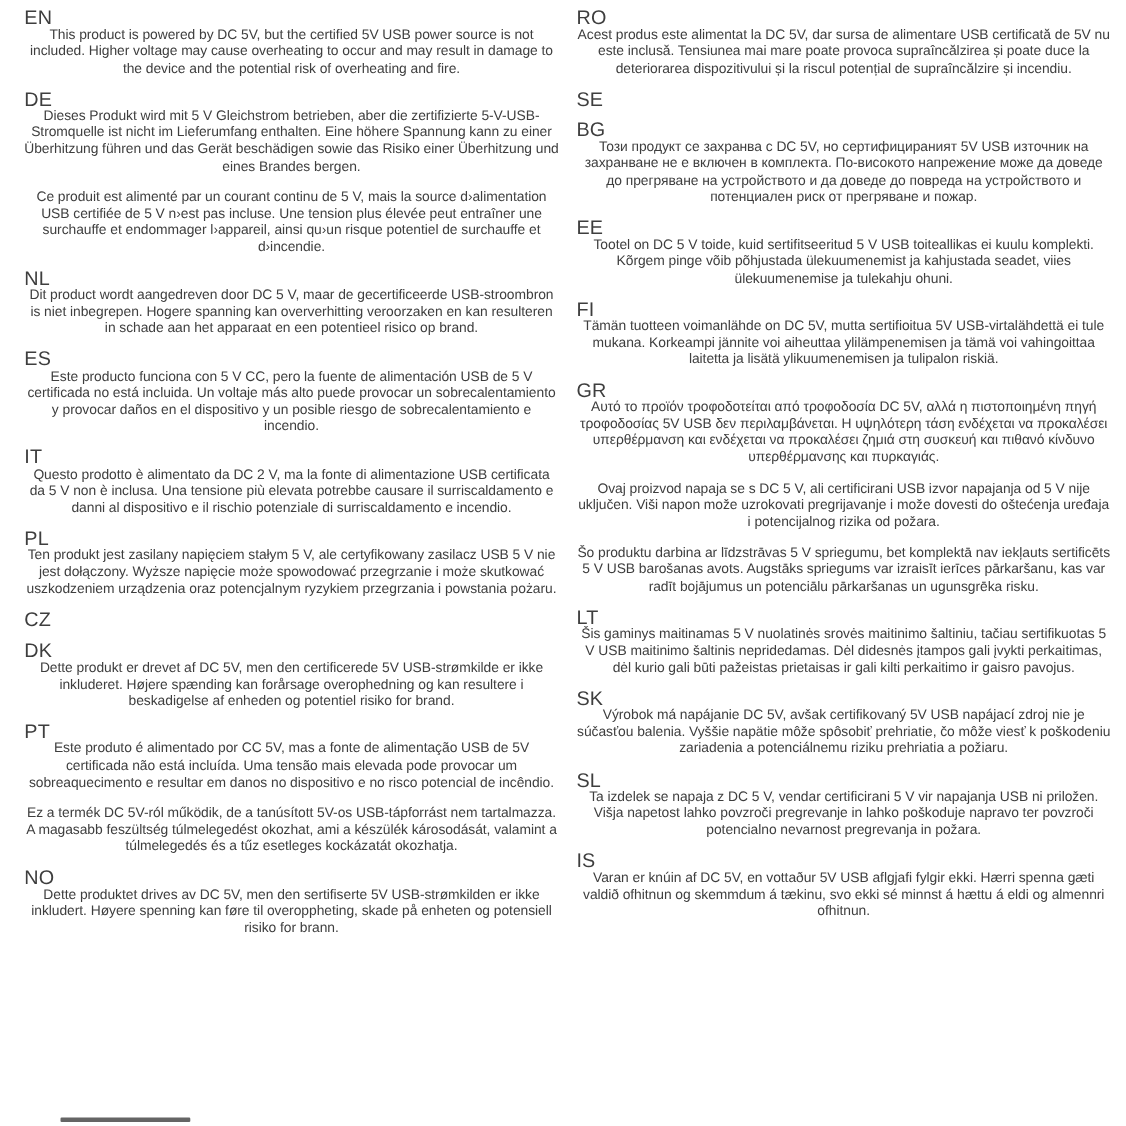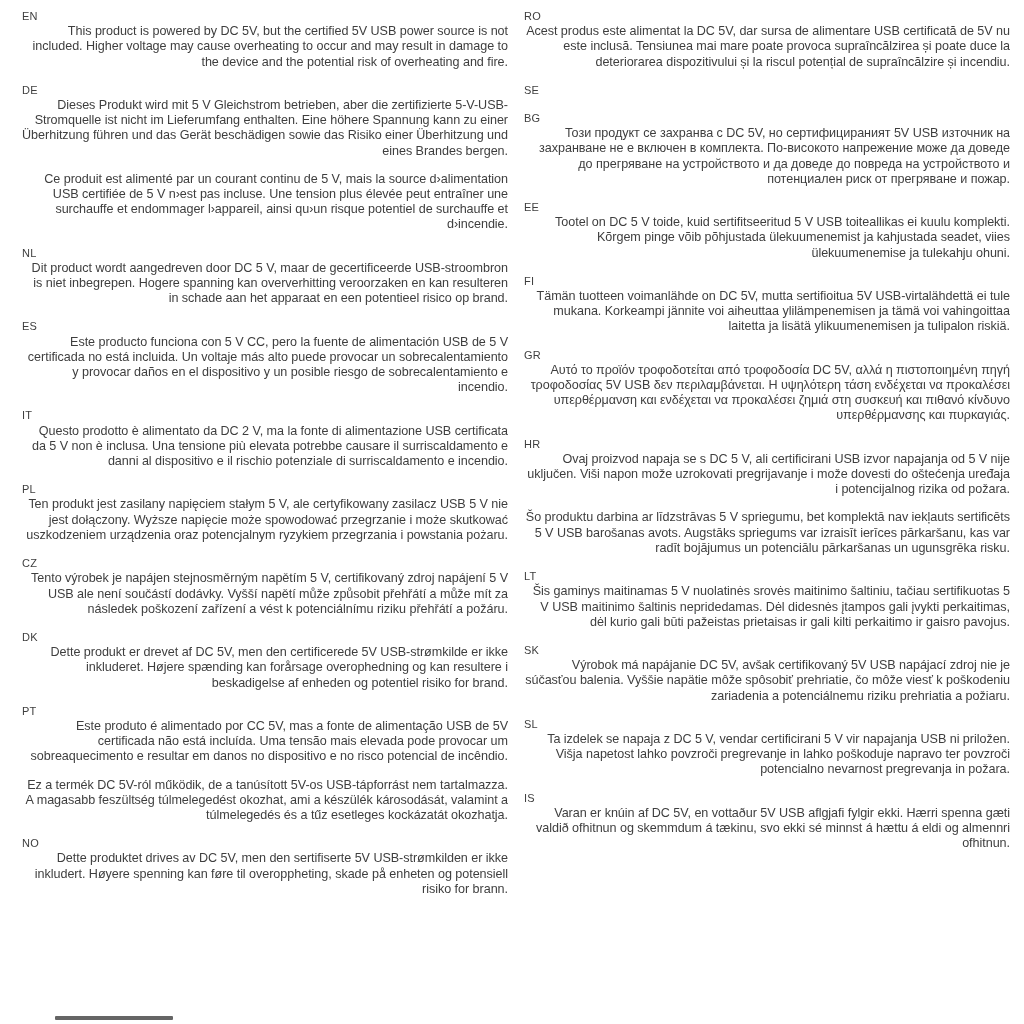"EN" .lang-code { font-size: 11px -> 18px }
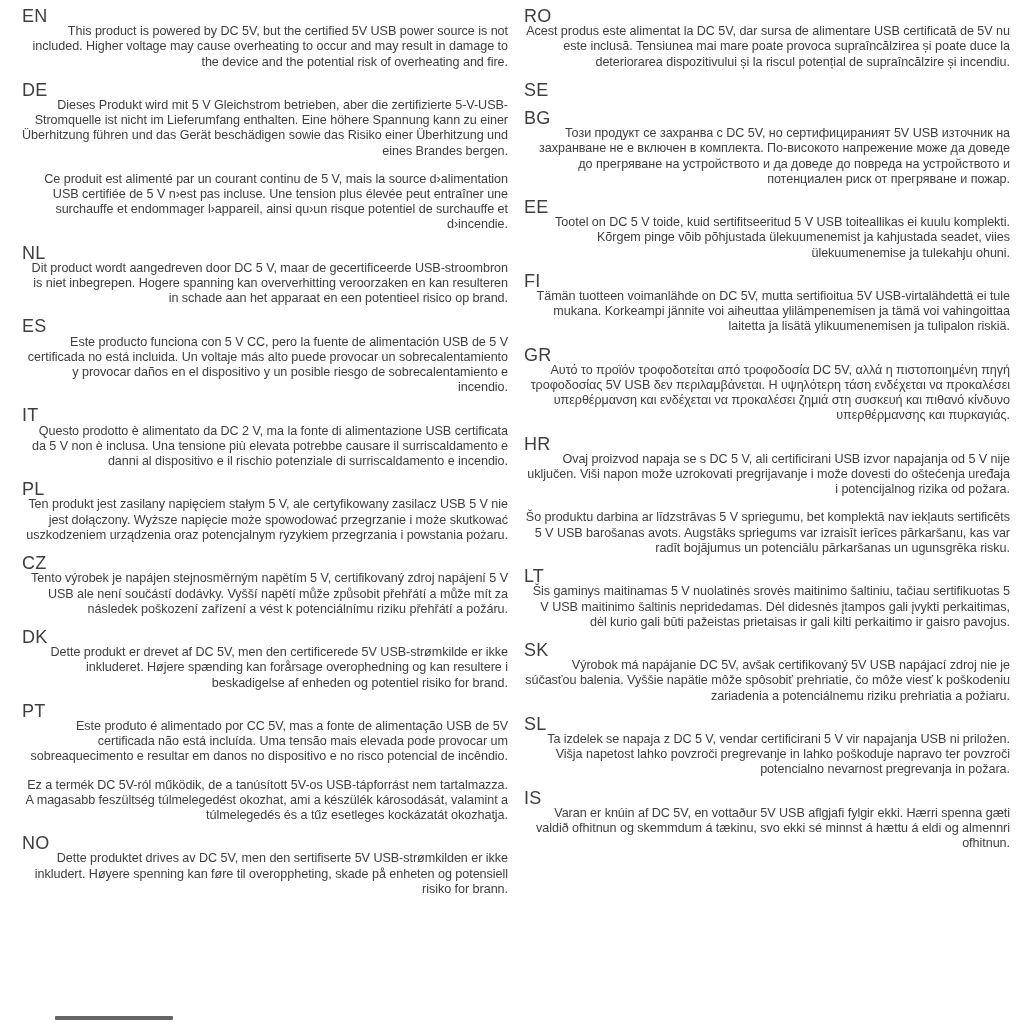"This product is powered by" .lang-text { text-align: right -> center }
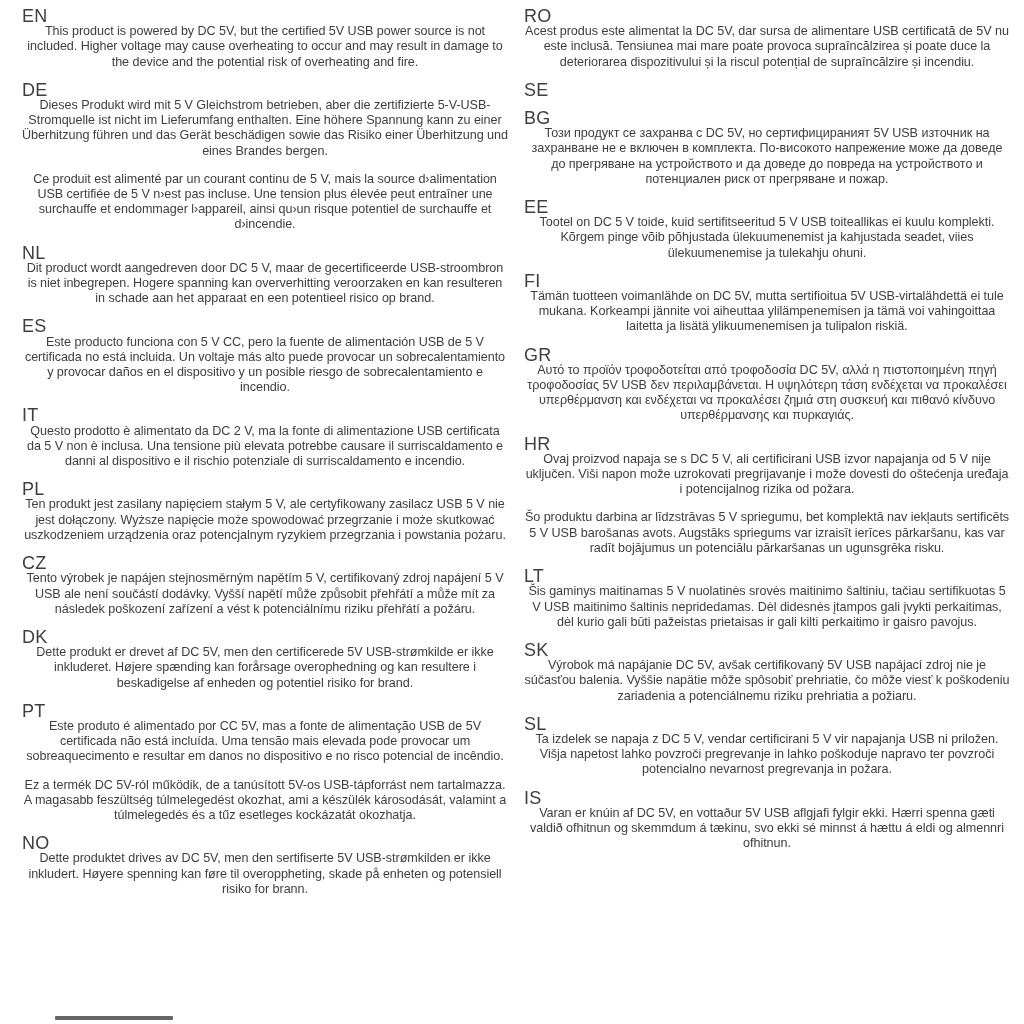"HR" div.lang-code { html: <div>HR</div> -> none }
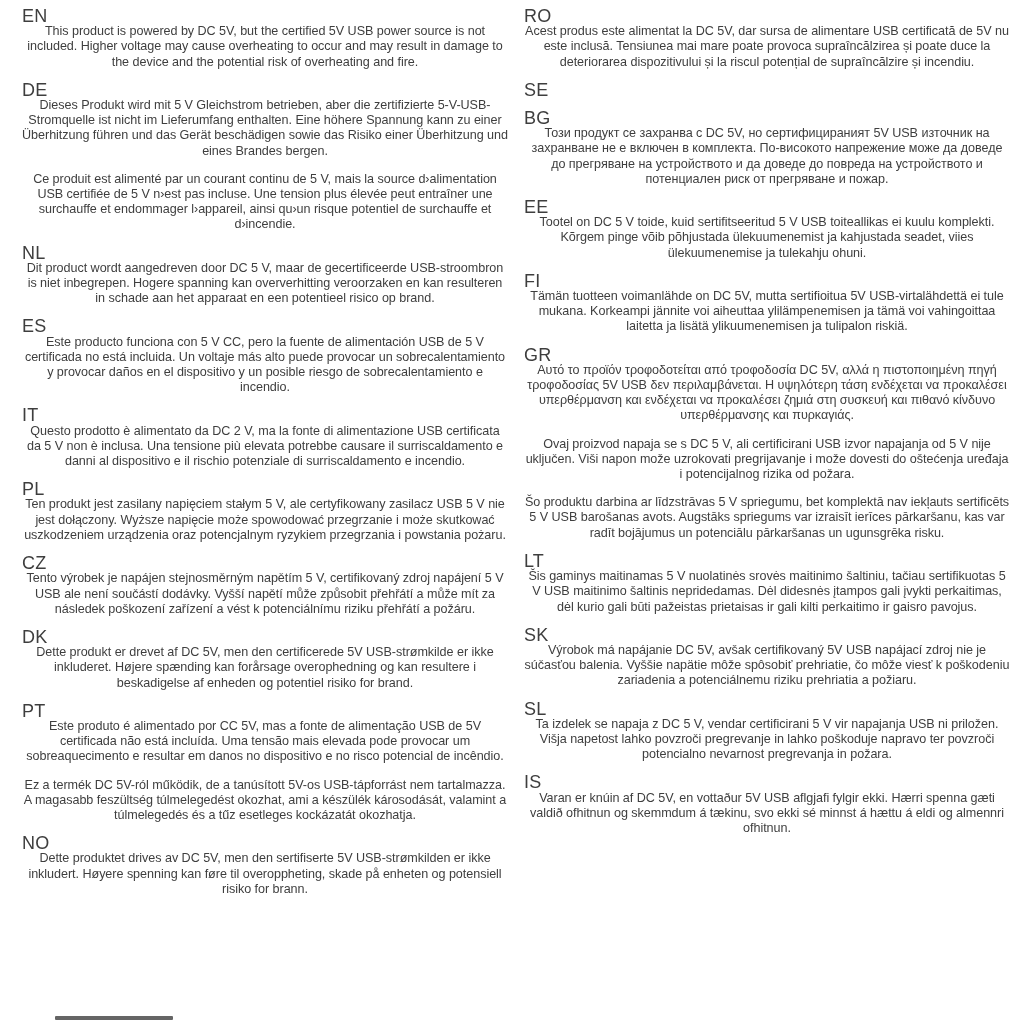"Tento výrobek je napájen stejnosměrným" p.lang-text { html: <p>Tento výrobek je napájen stejnosměrným napětím 5 V, certifikovaný zdroj napájení 5 V USB ale není součástí dodávky. Vyšší napětí může způsobit přehřátí a může mít za následek poškození zařízení a vést k potenciálnímu riziku přehřátí a požáru.</p> -> none }
